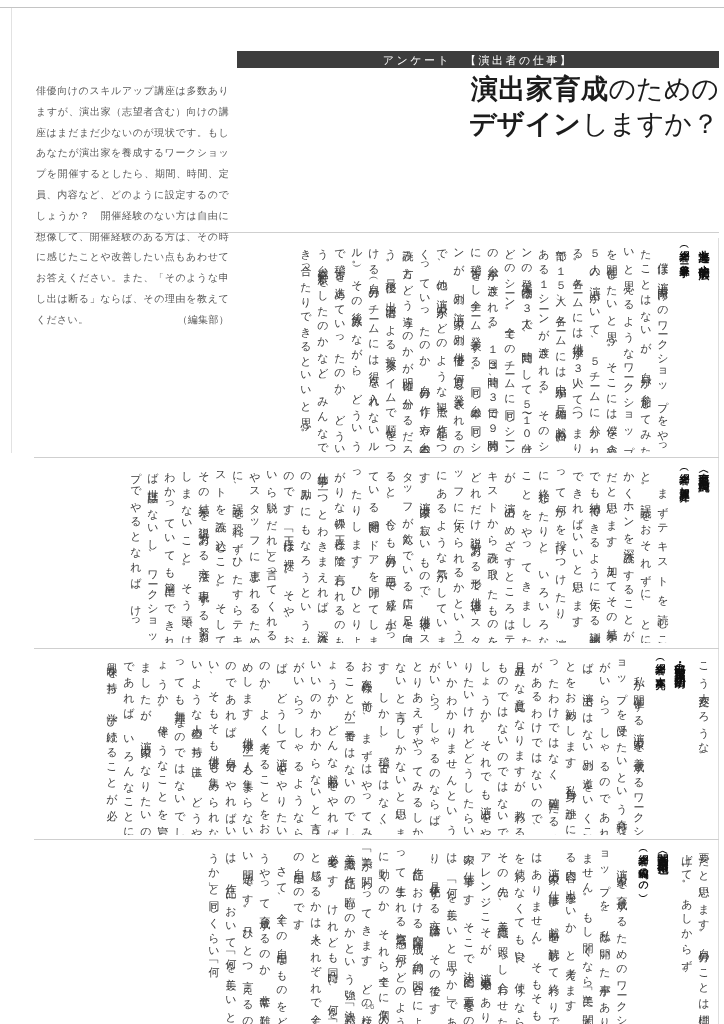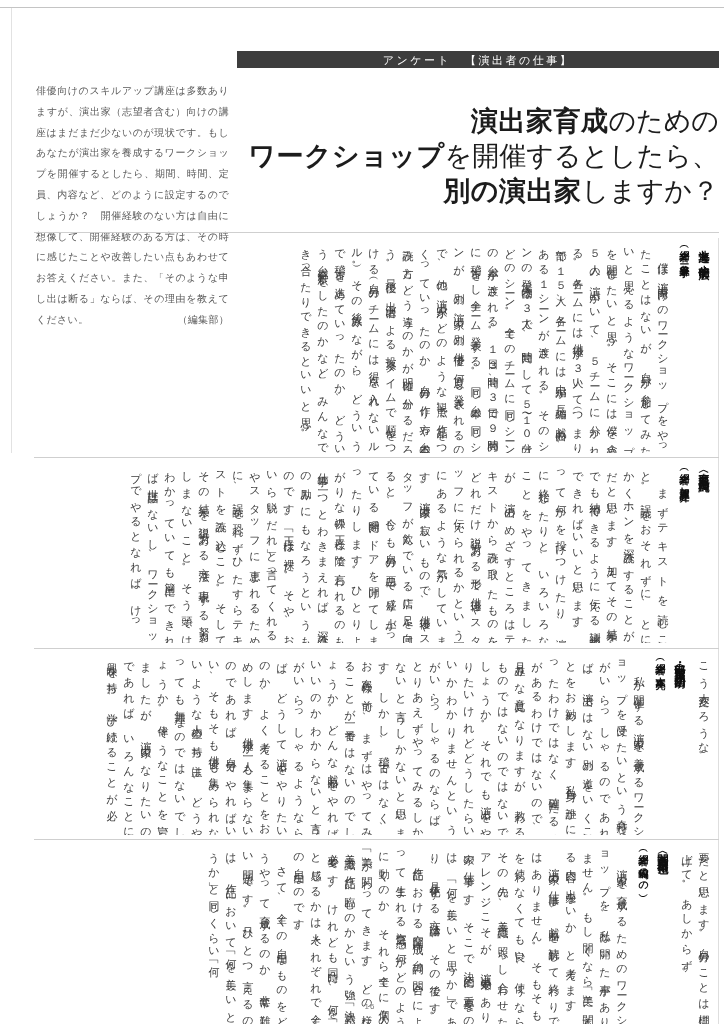"演出家育成のための" .title { margin-top: 32px -> none }
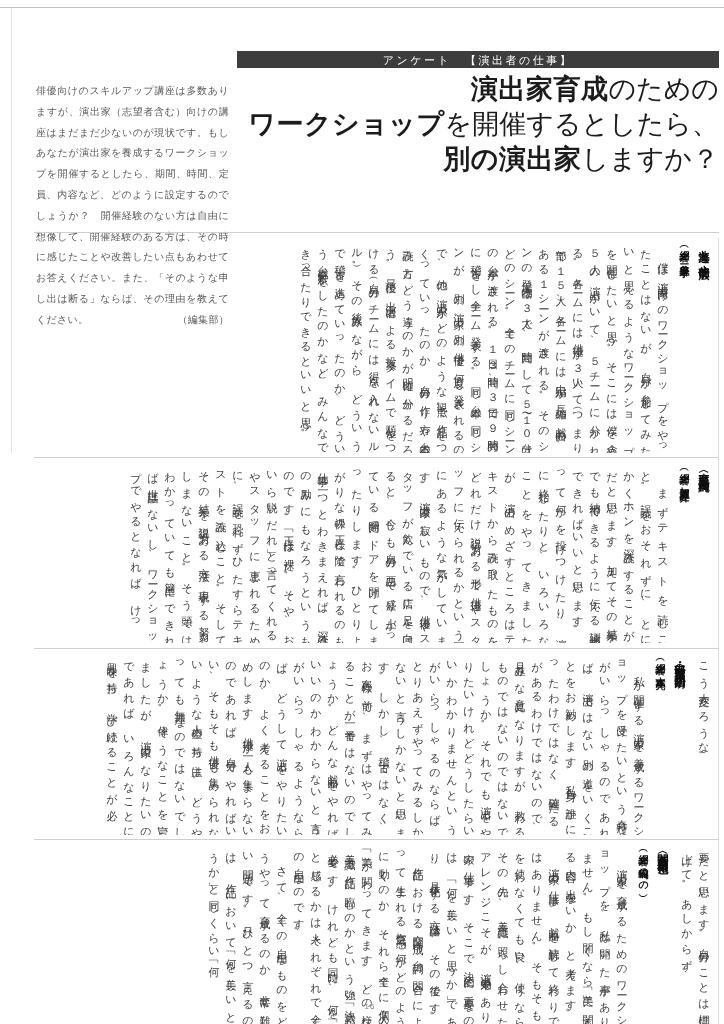"ワークショップを開催するとしたら、" div { html: <div><b>ワークショップ</b><span>を開催するとしたら、</span></div> -> none }
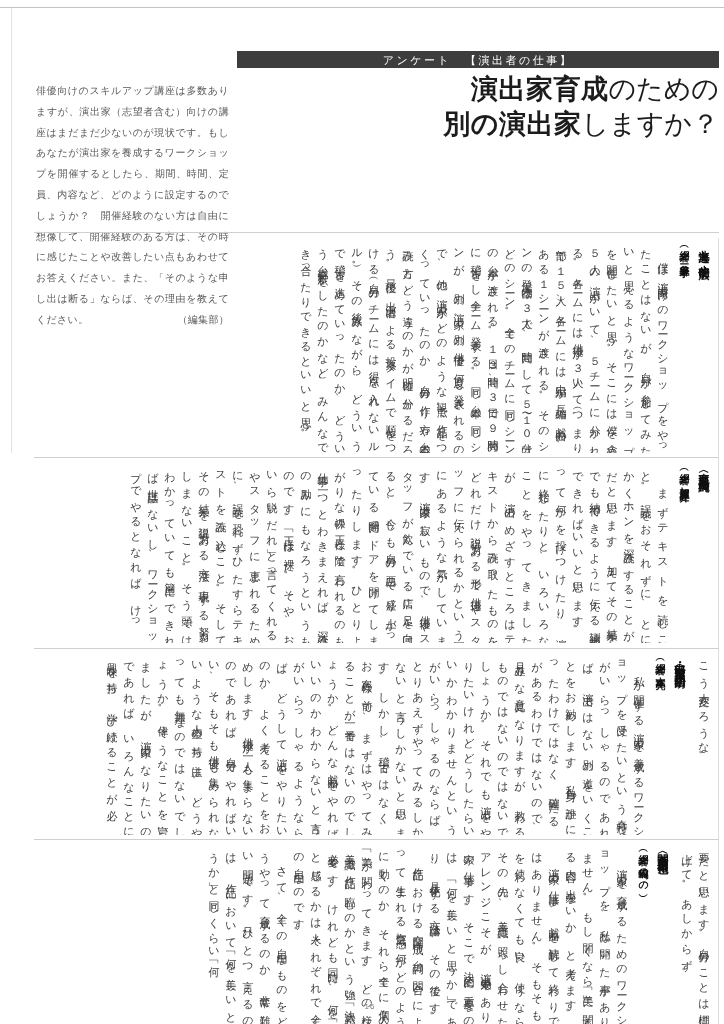"別の演出家" b { text: 別の演出家 -> デザイン }
